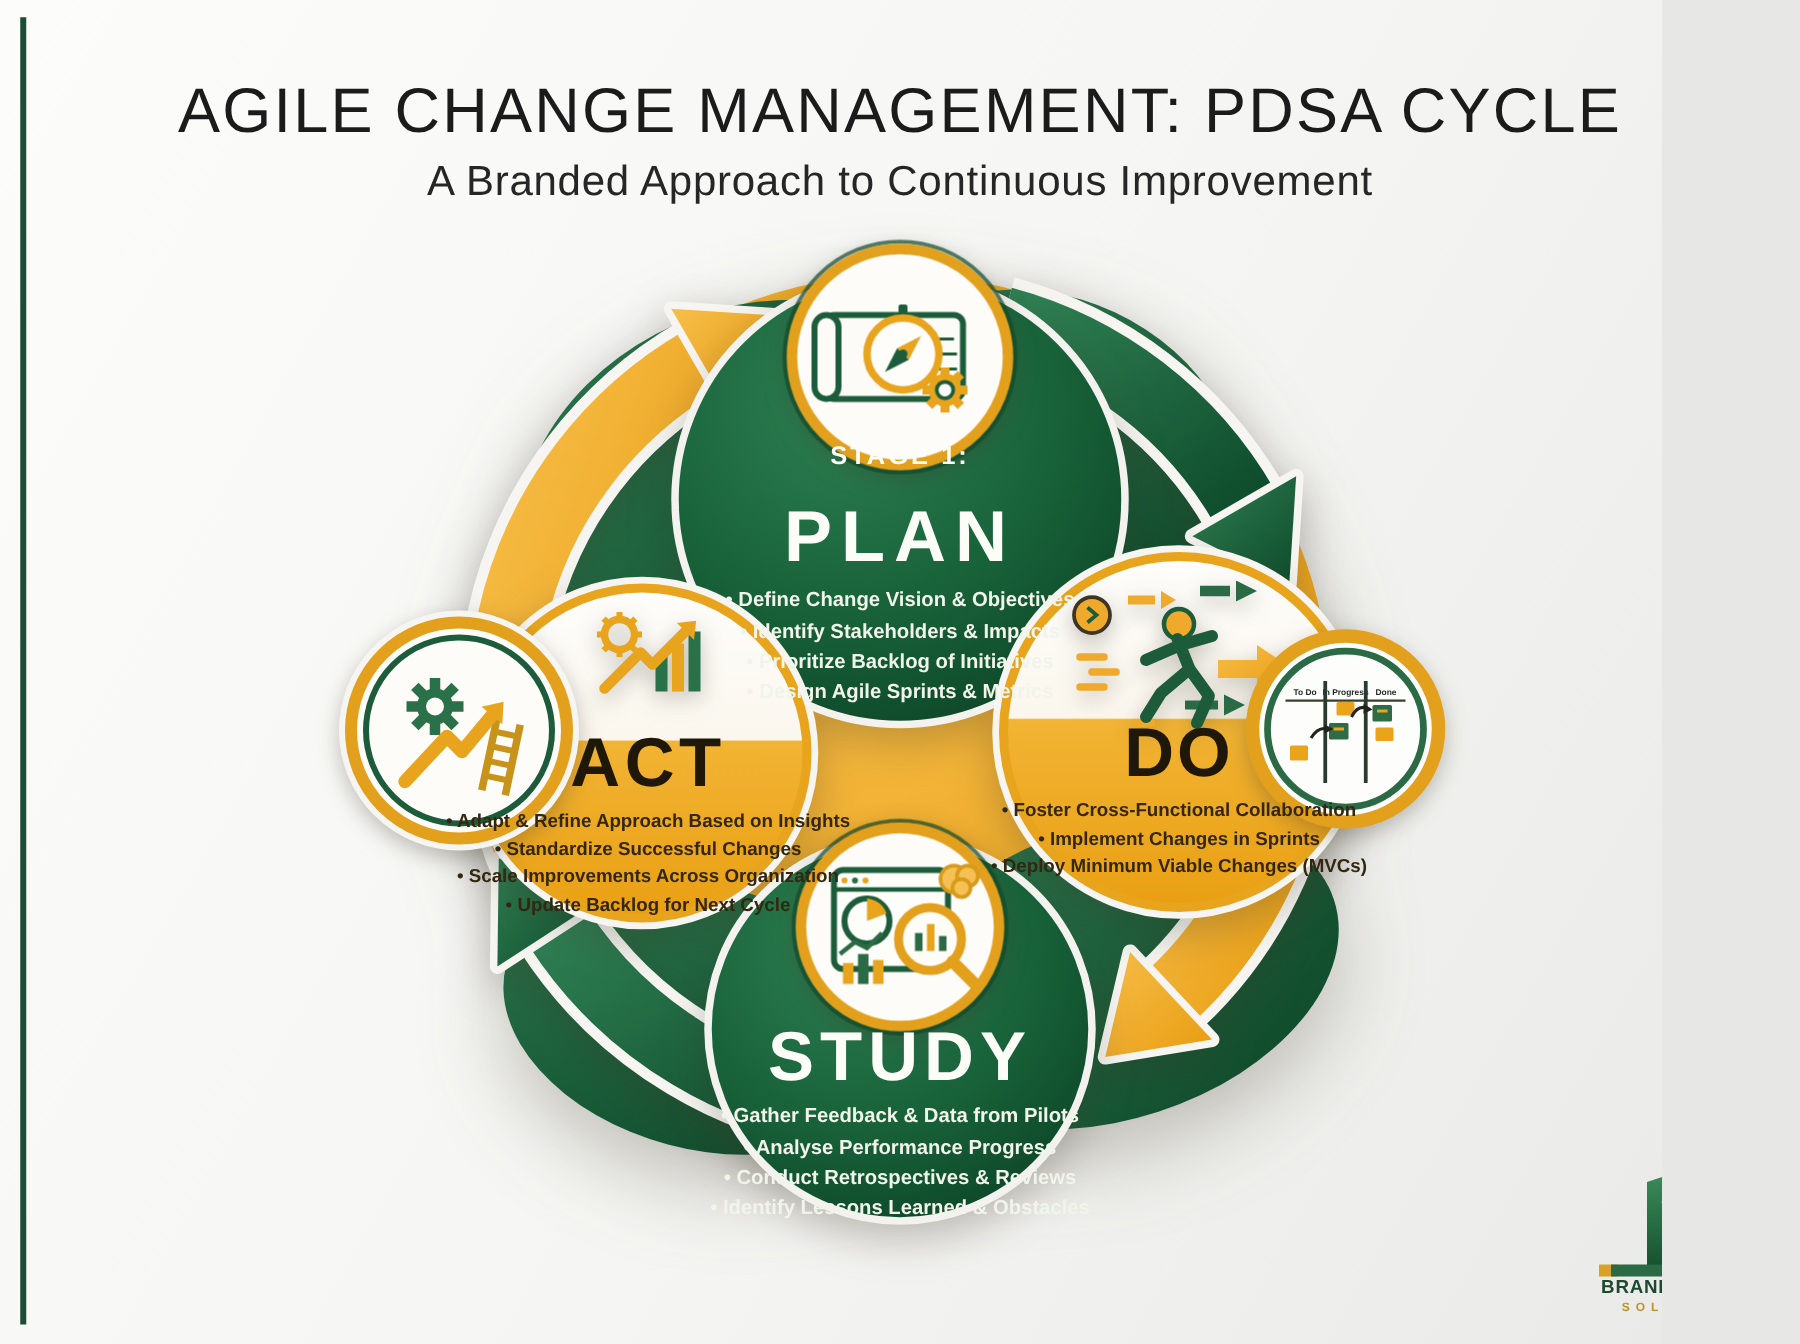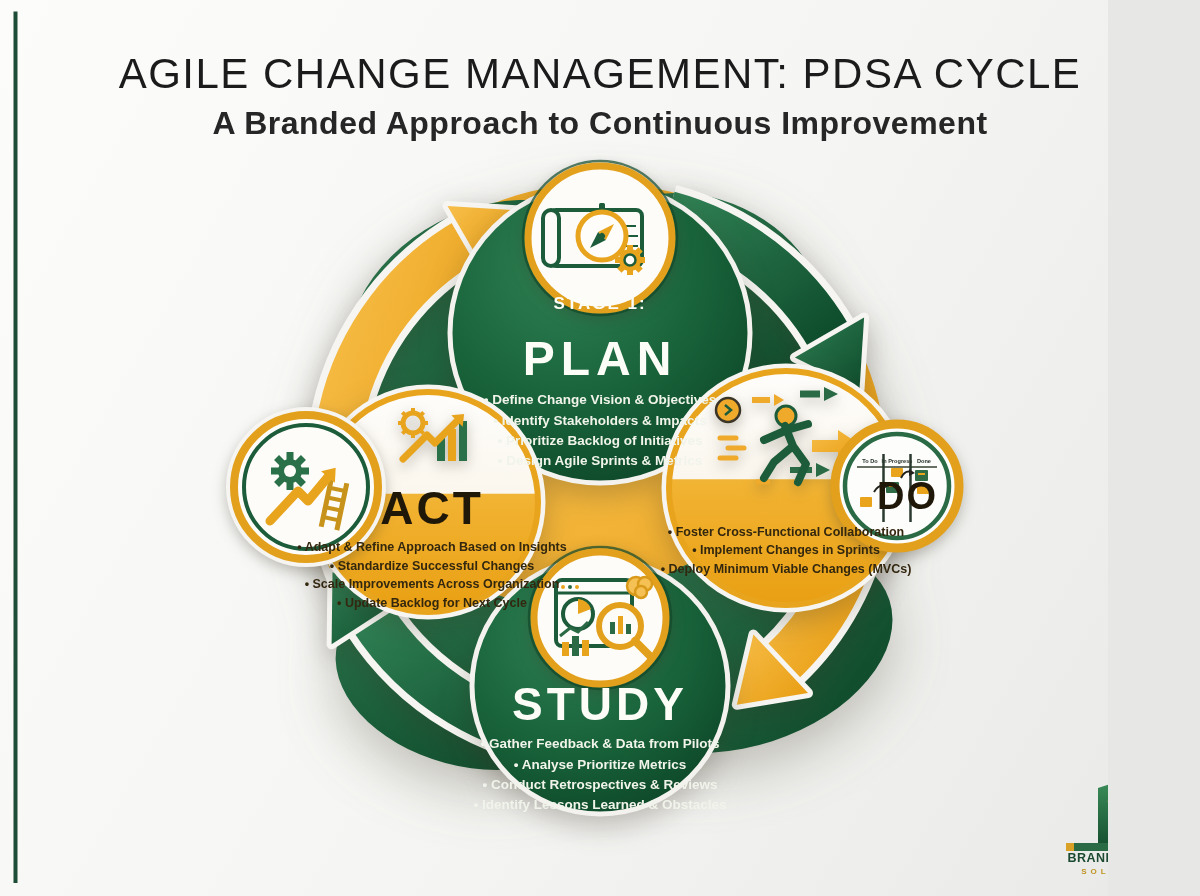"A Branded Approach to Continuous" #subtitle { font-size: 32px -> 28px; font-weight: 700 -> 400 }
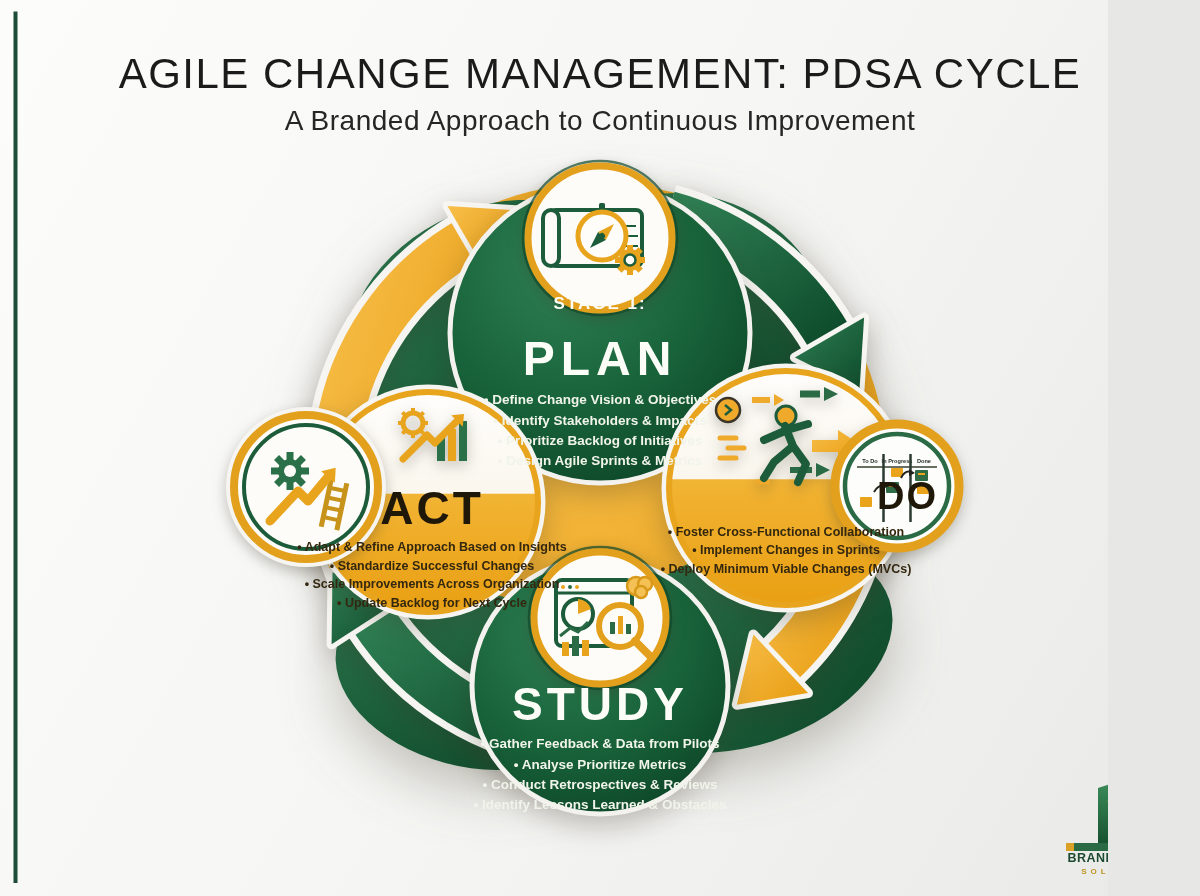"DO" .do-text .stage-name { font-size: 38px -> 46px; text-align: right -> none }
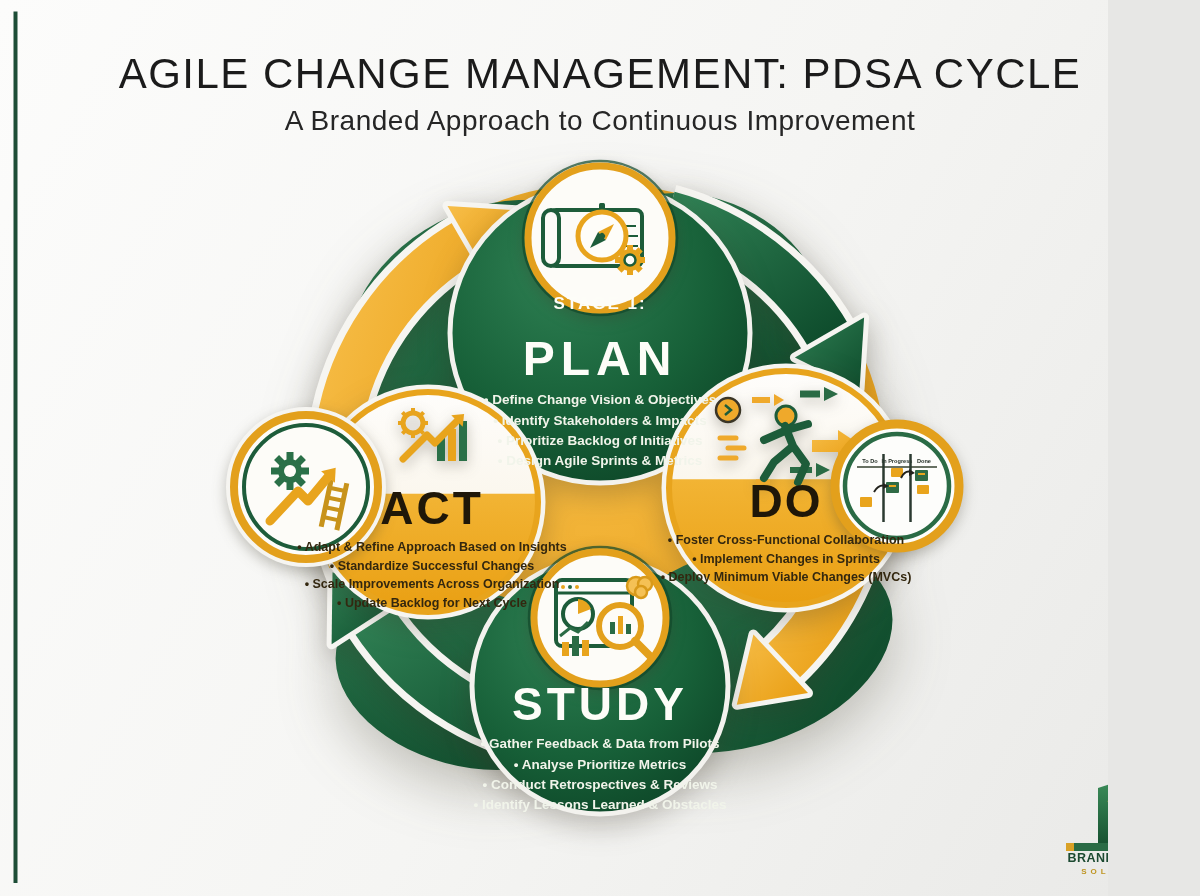"Analyse Prioritize Metrics" div.bullet { text: Prioritize Metrics -> Performance Progress }
